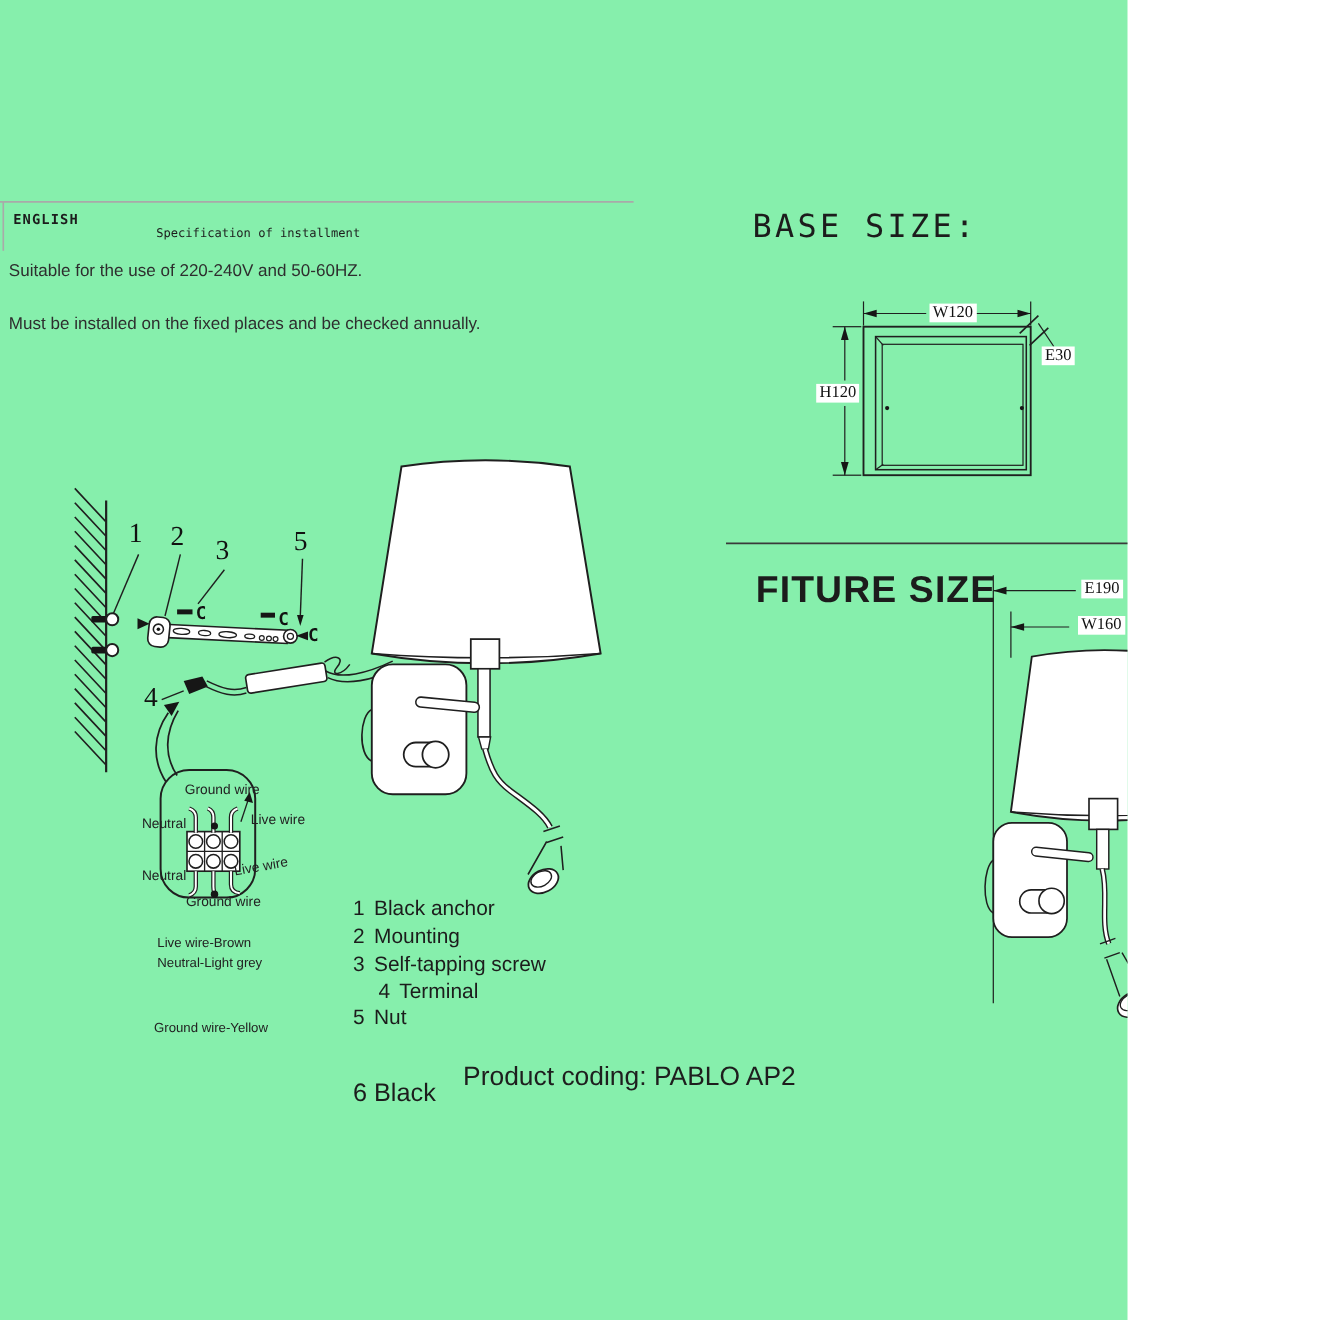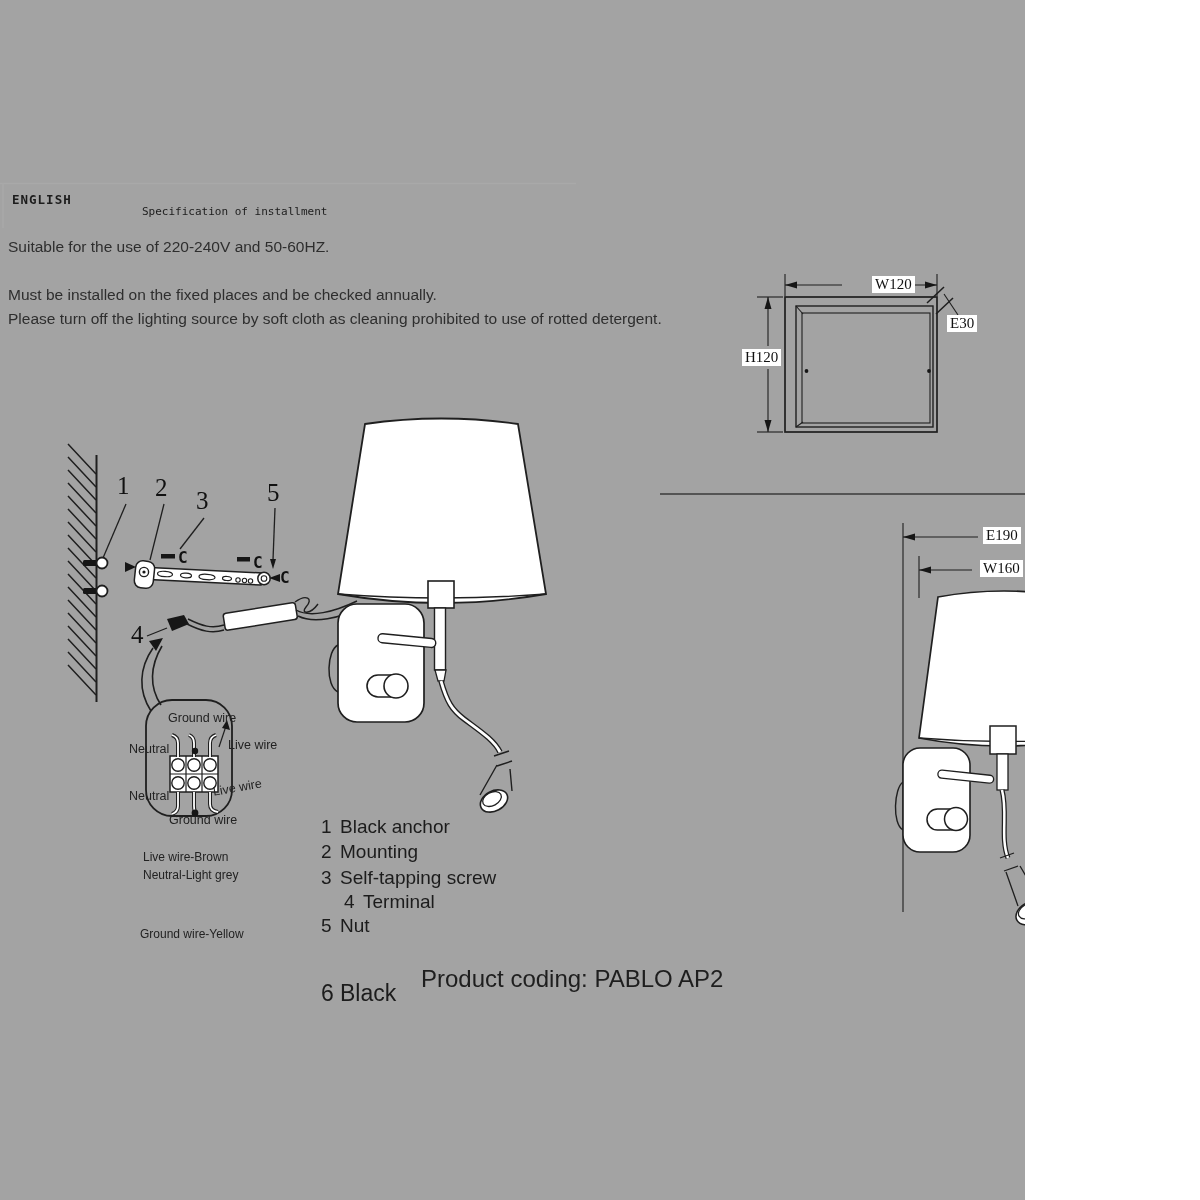"ENGLISH" #page { background: #a3a3a3 -> #86efac }
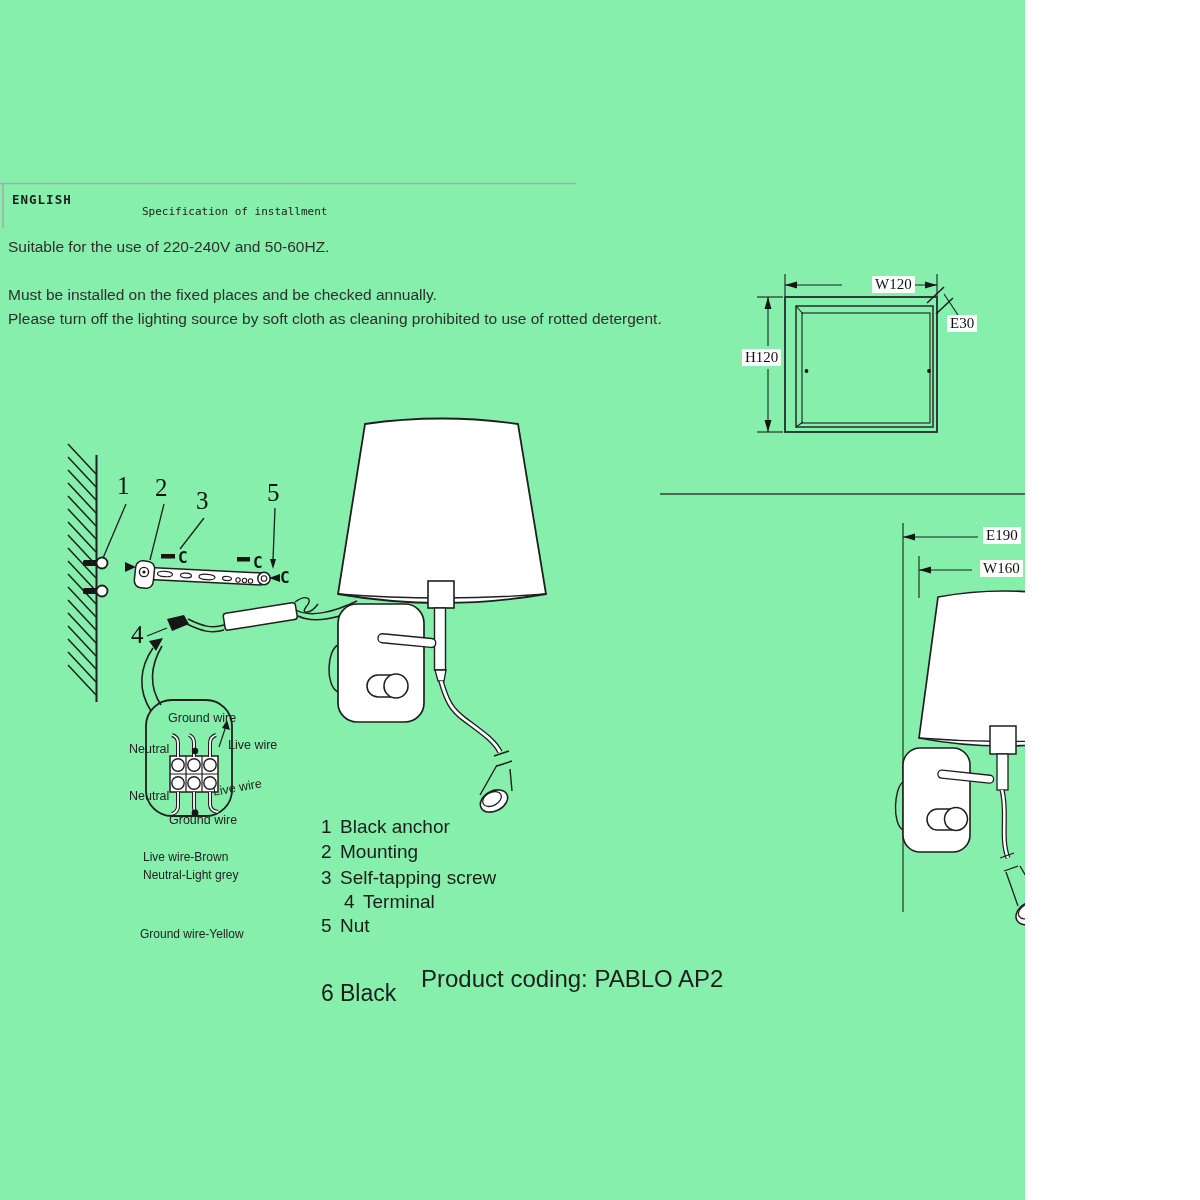"BASE SIZE:" div.lab { html: none -> <div>BASE SIZE:</div> }
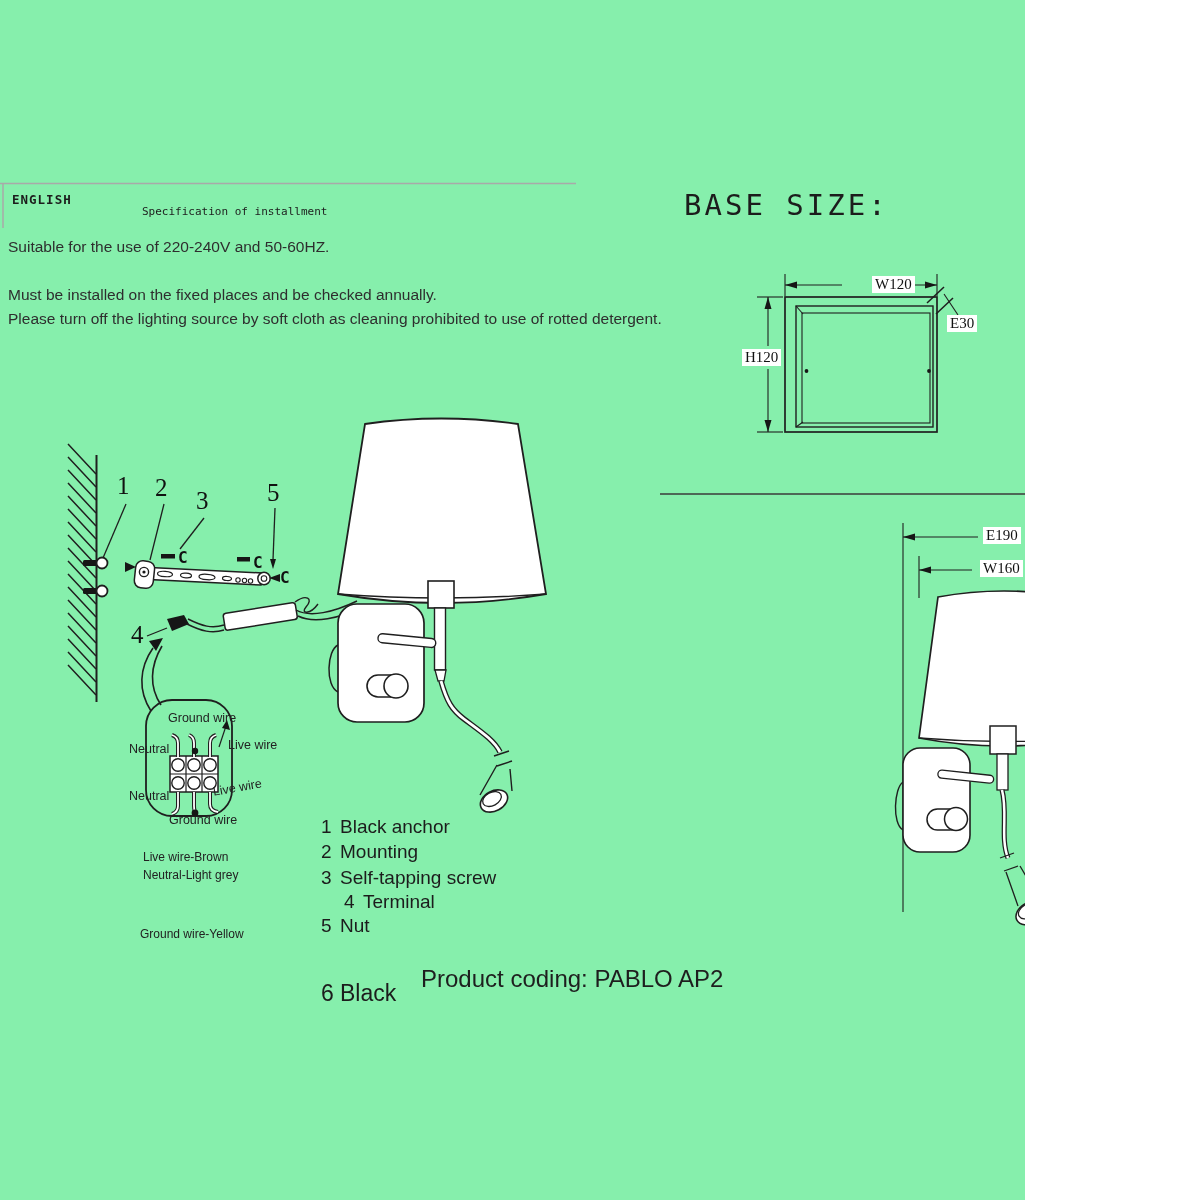"W120" div.lab { margin-left: 27px -> none }
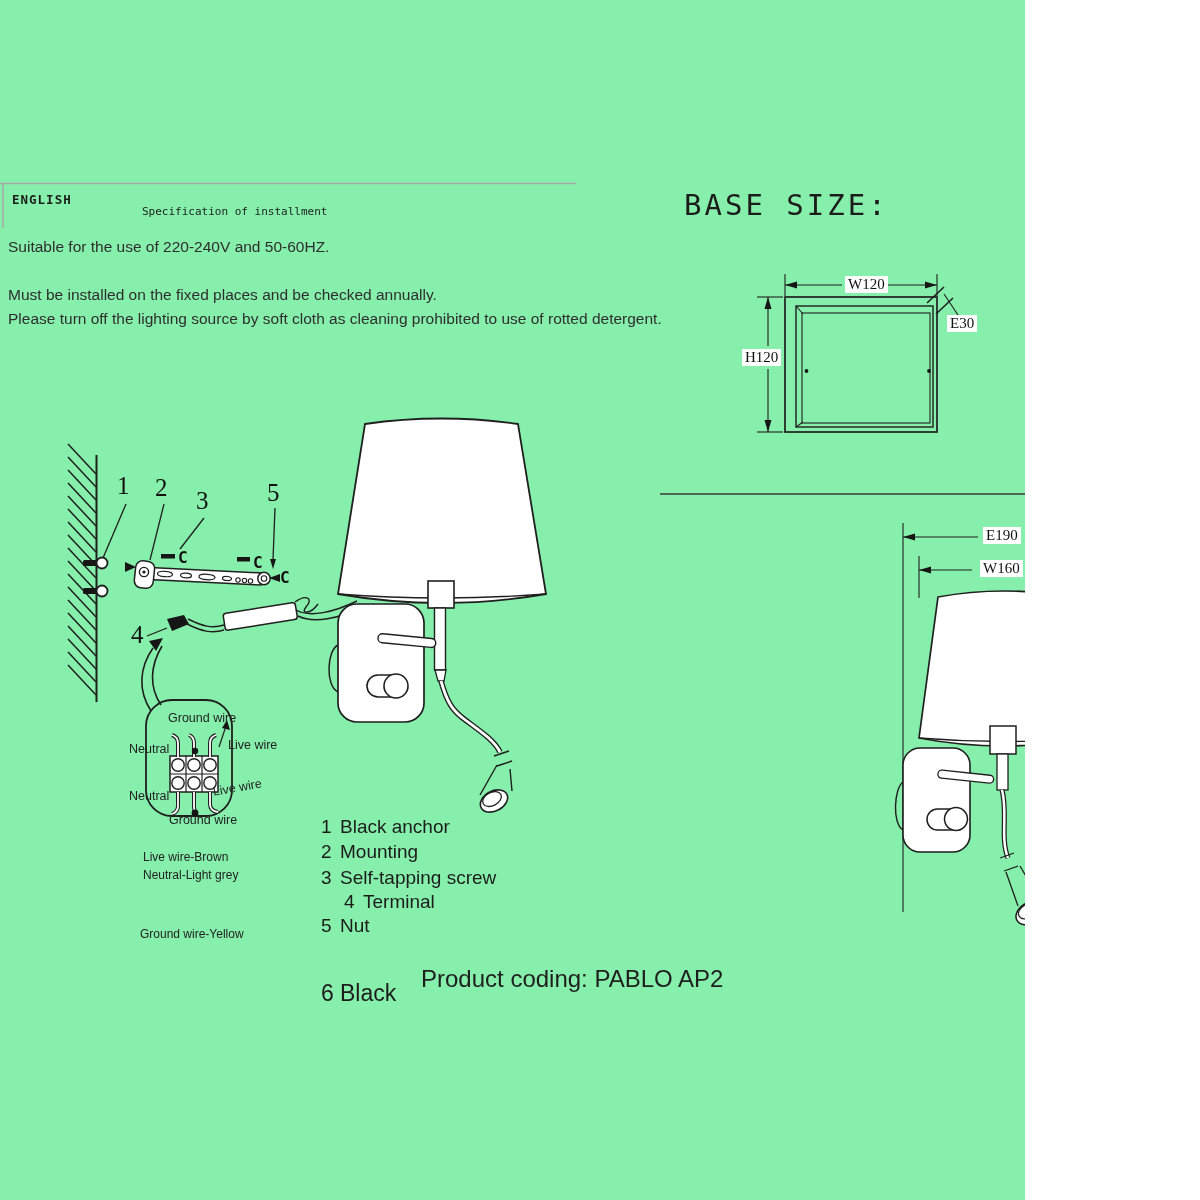"Please turn off the lighting" div.lab { html: <div>Please turn off the lighting source by soft cloth as cleaning prohibited to use of rotted detergent.</div> -> none }
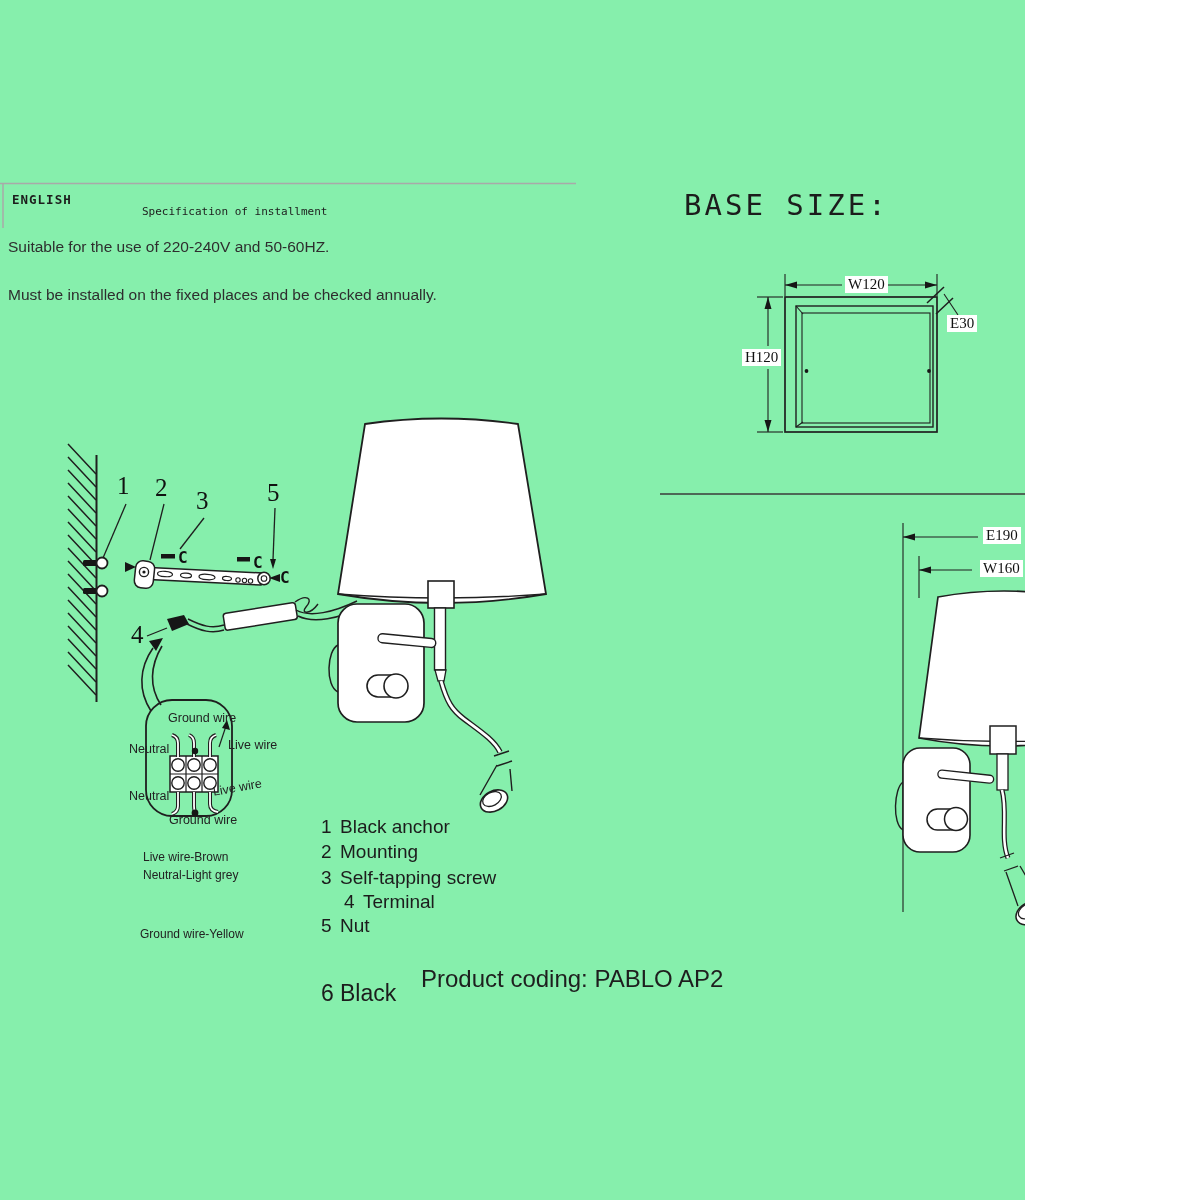"FITURE SIZE" div.lab { html: none -> <div>FITURE SIZE</div> }
